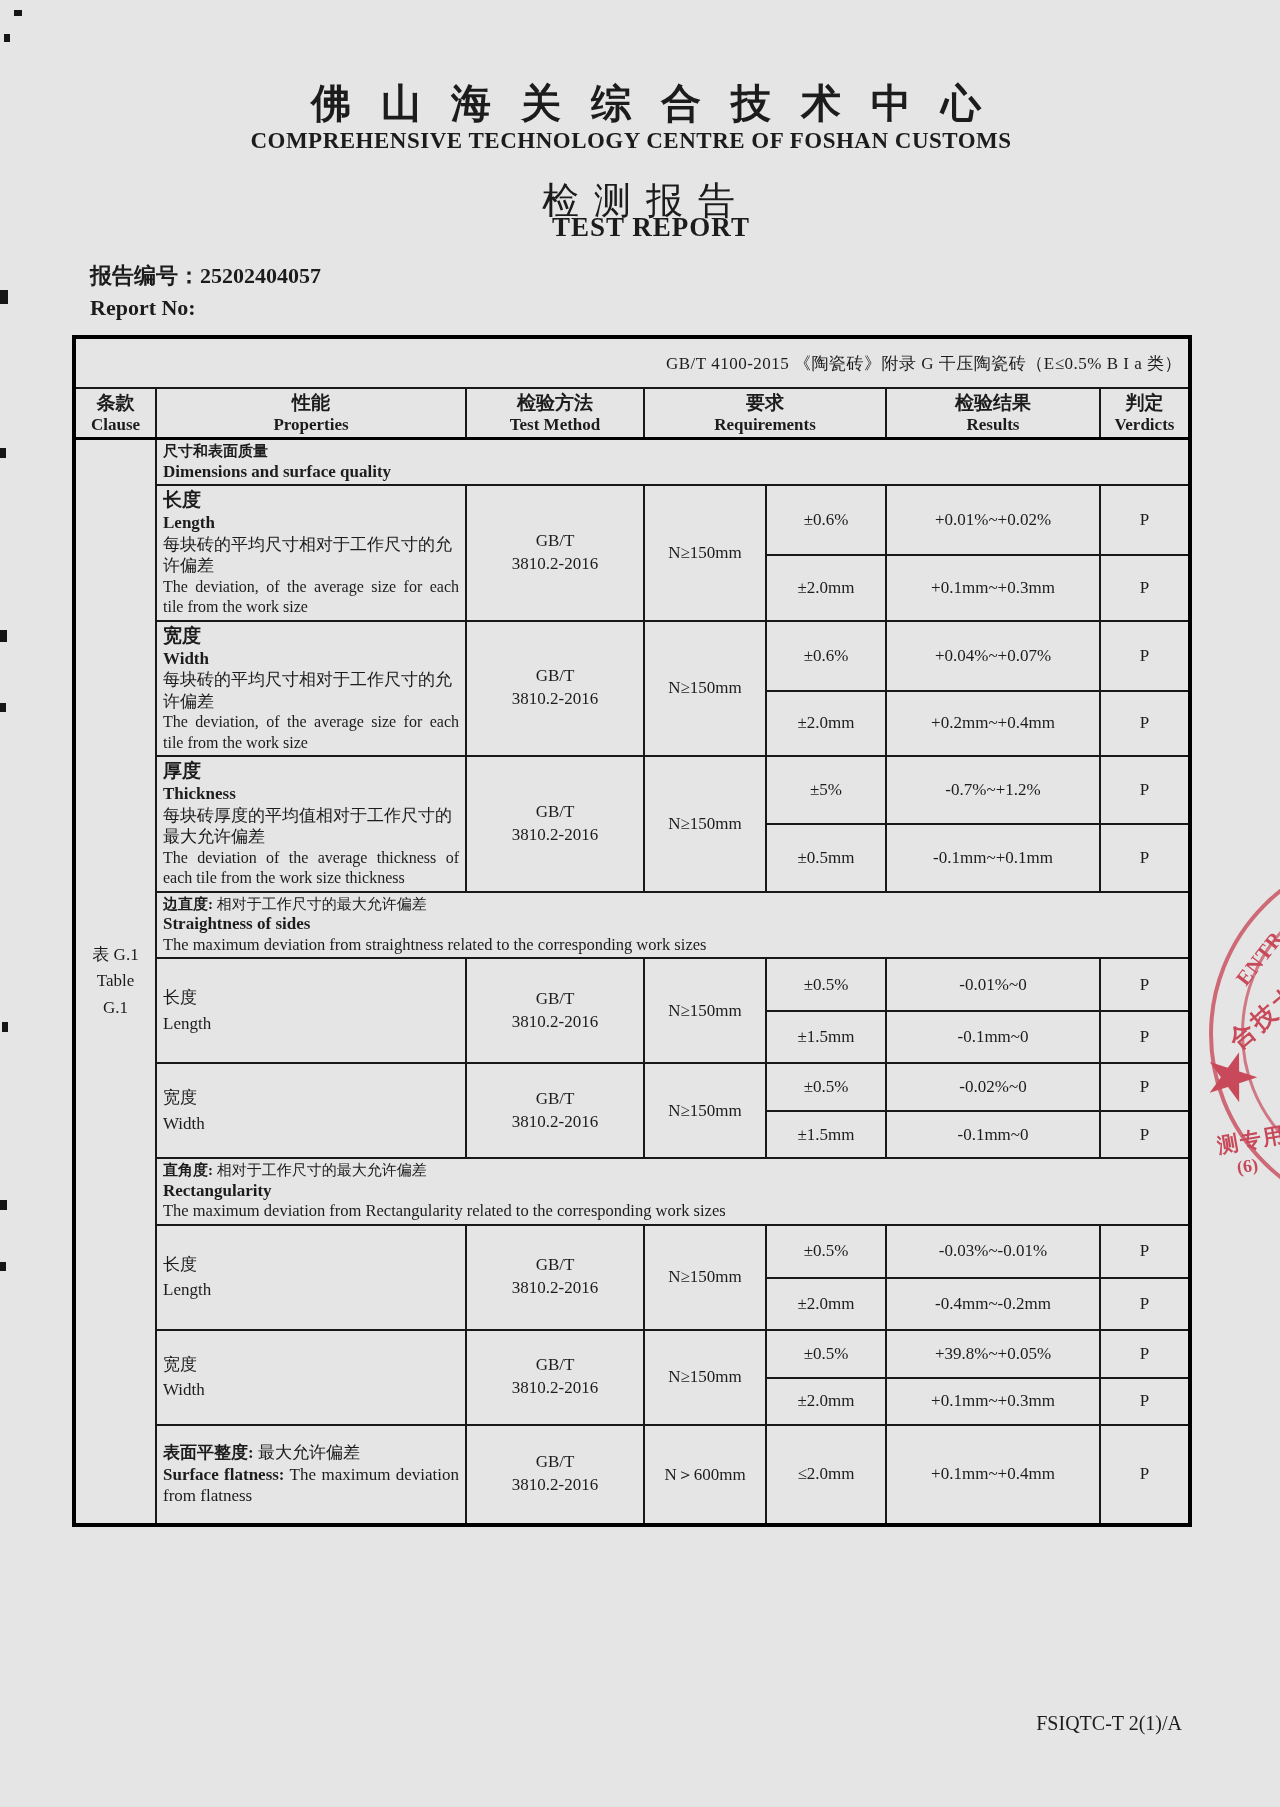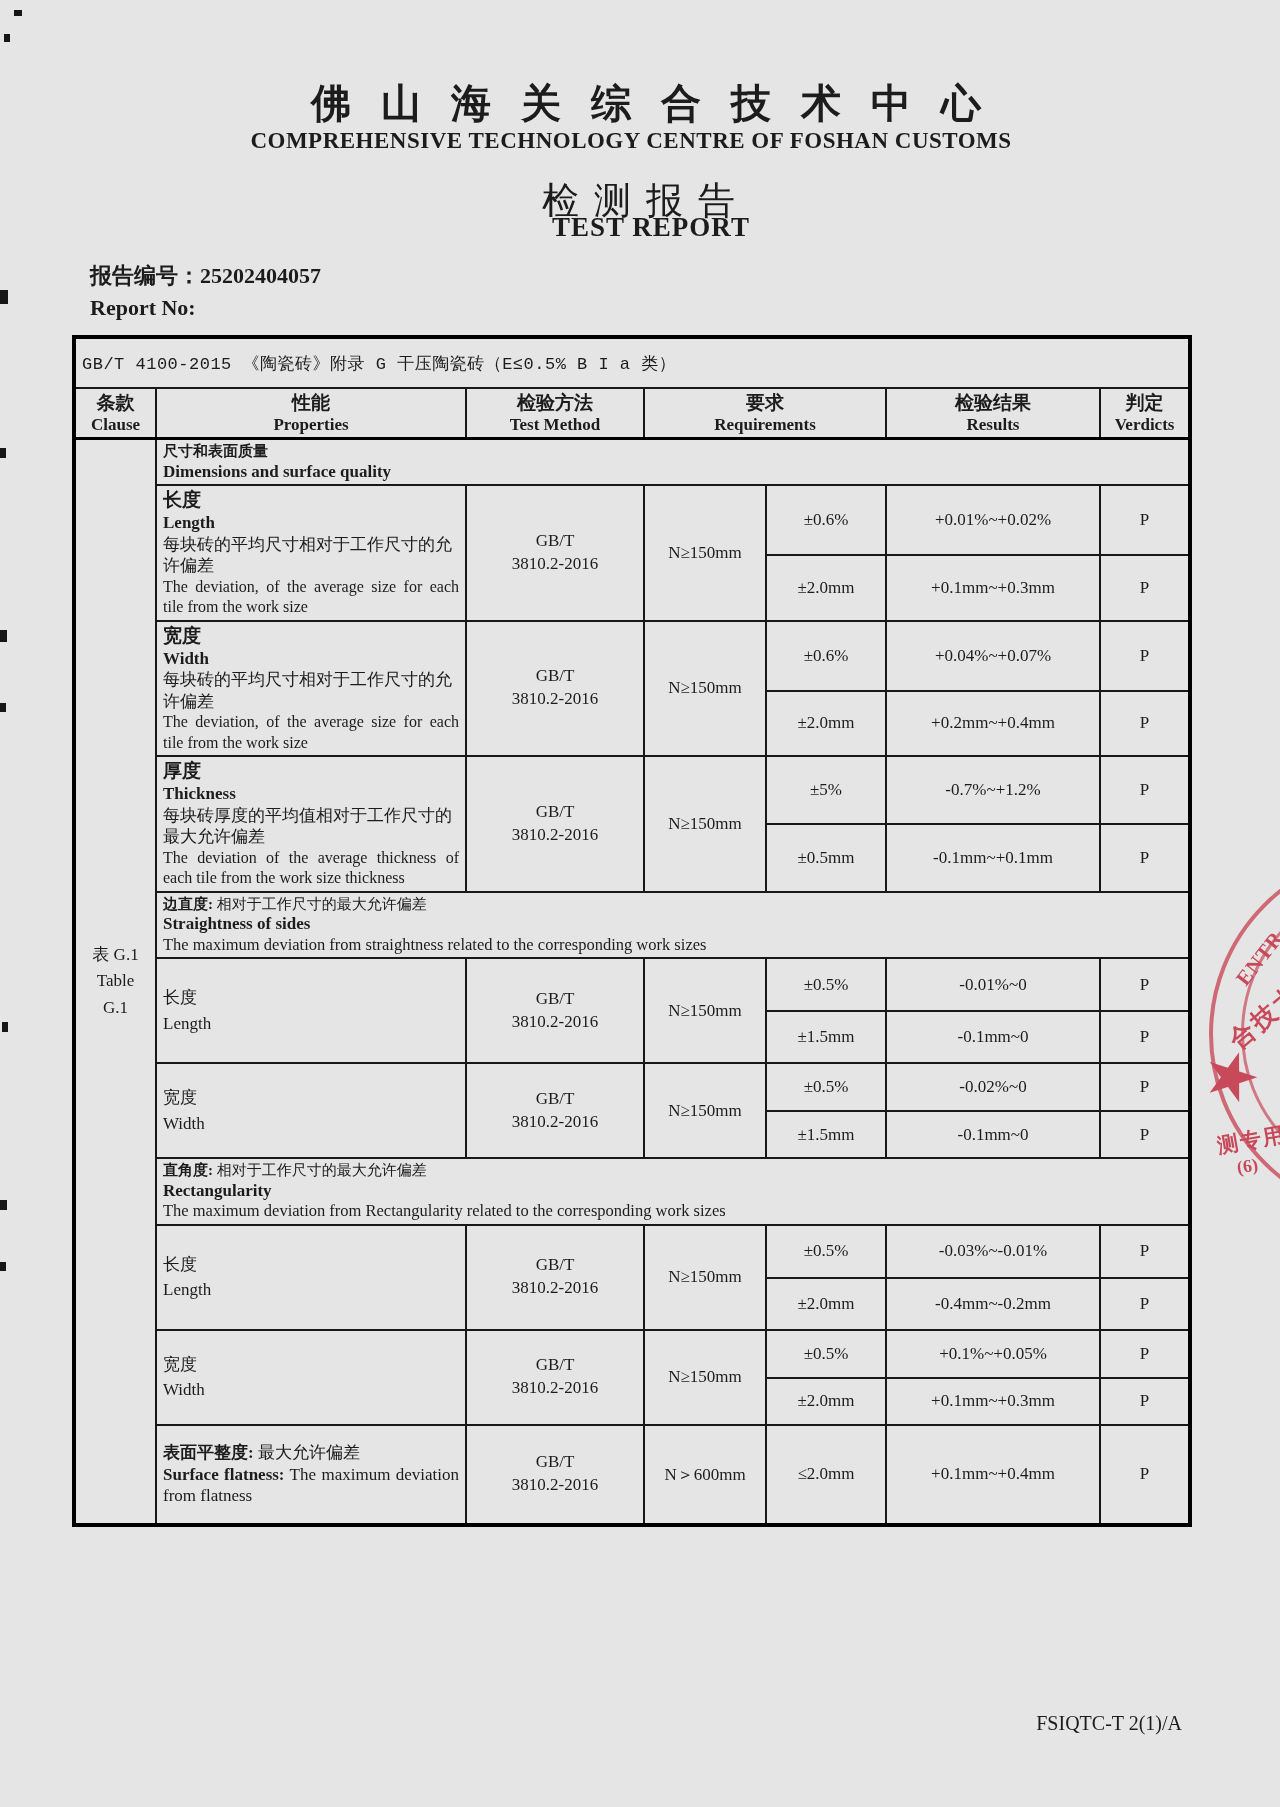"GB/T 4100-2015 《陶瓷砖》附录 G 干压陶瓷砖（E≤0.5%" td.title-cell { font-family: Liberation Mono, monospace -> none; text-align: left -> right }
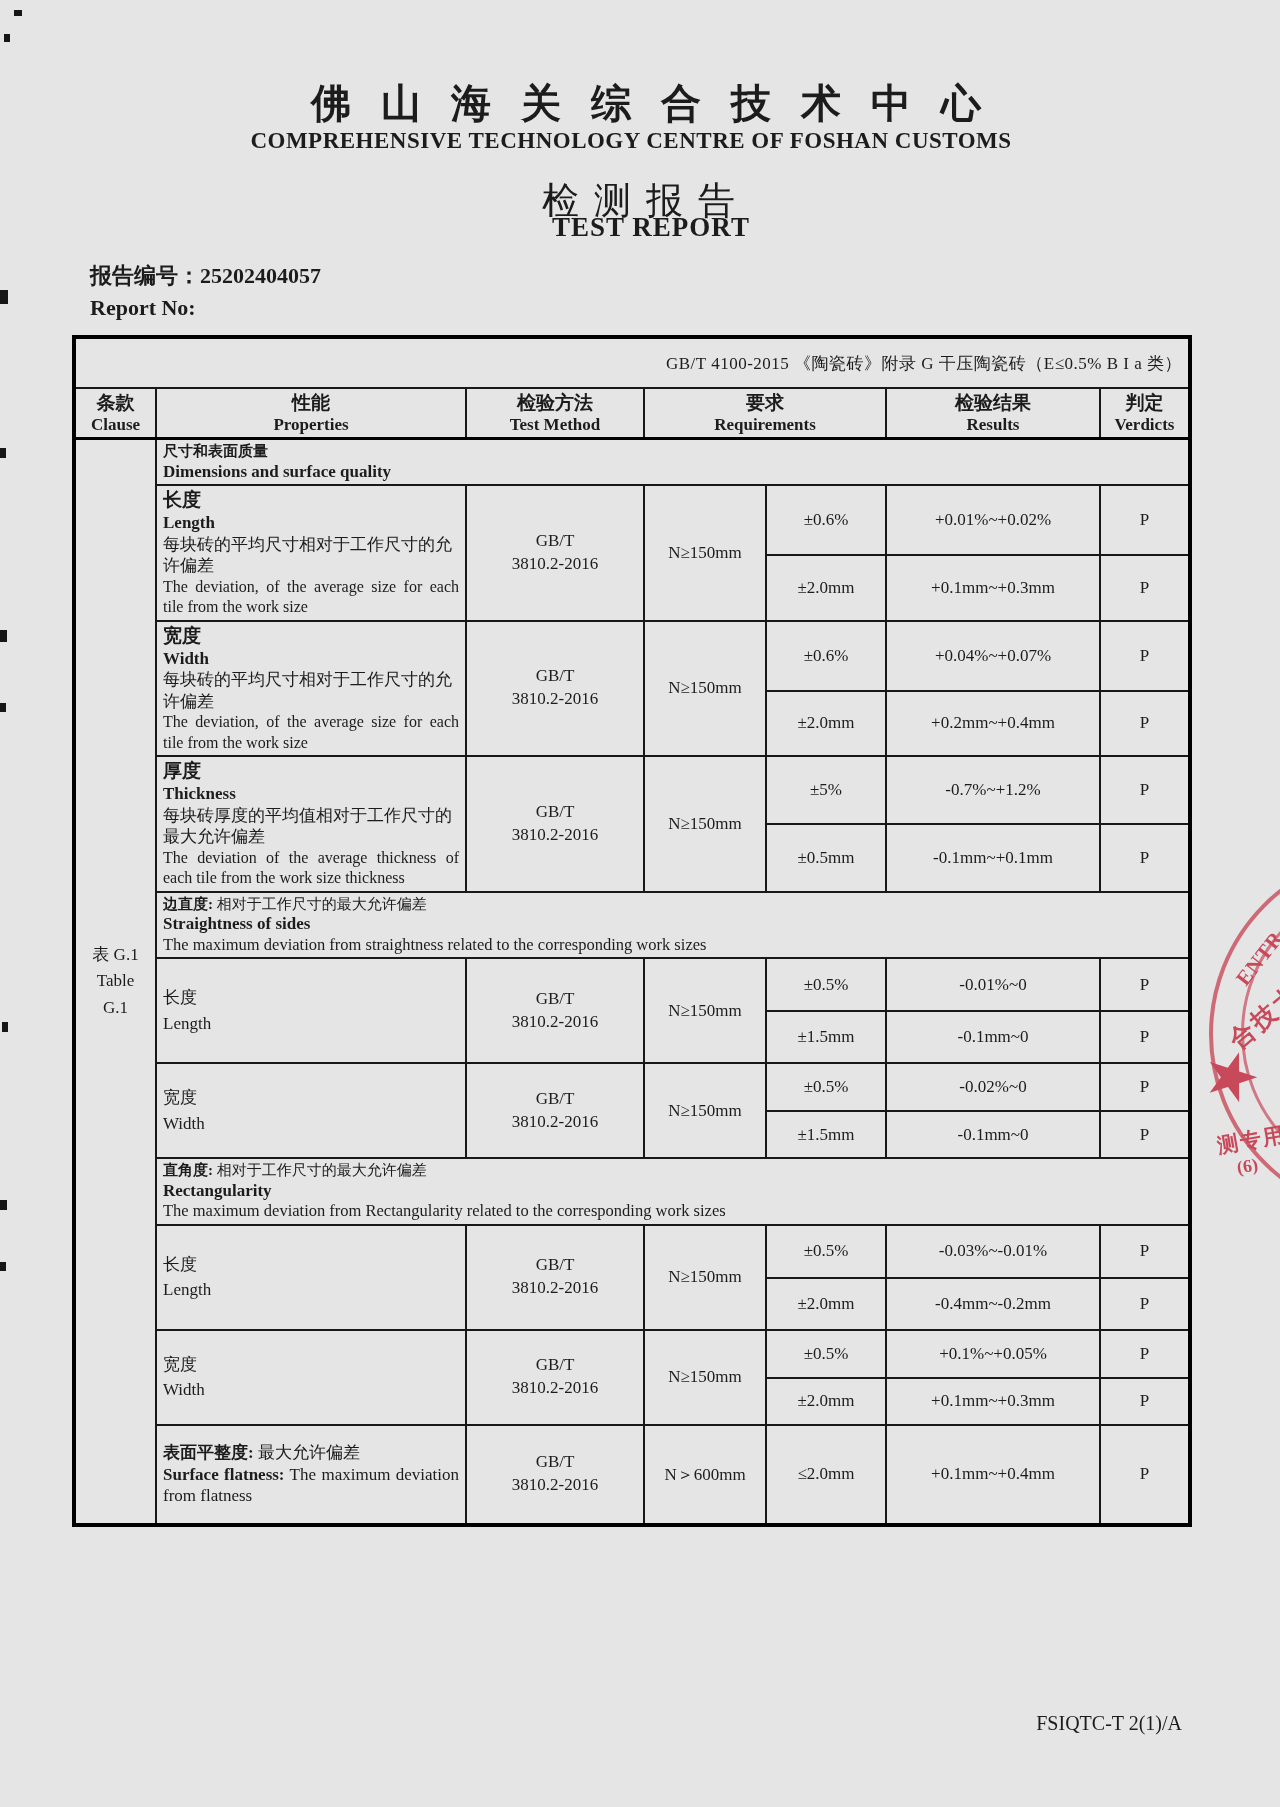"+0.1%~+0.05%" td.c { text: +0.1% -> +39.8% }
